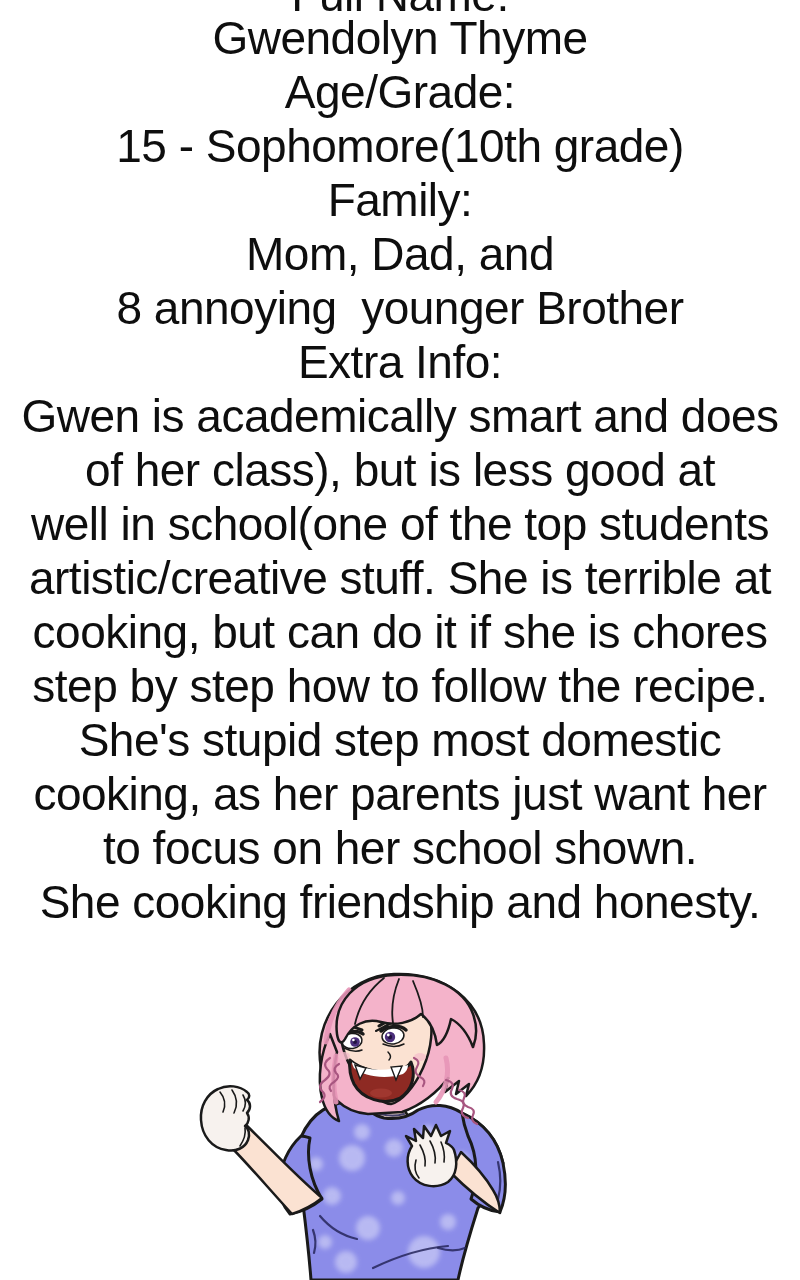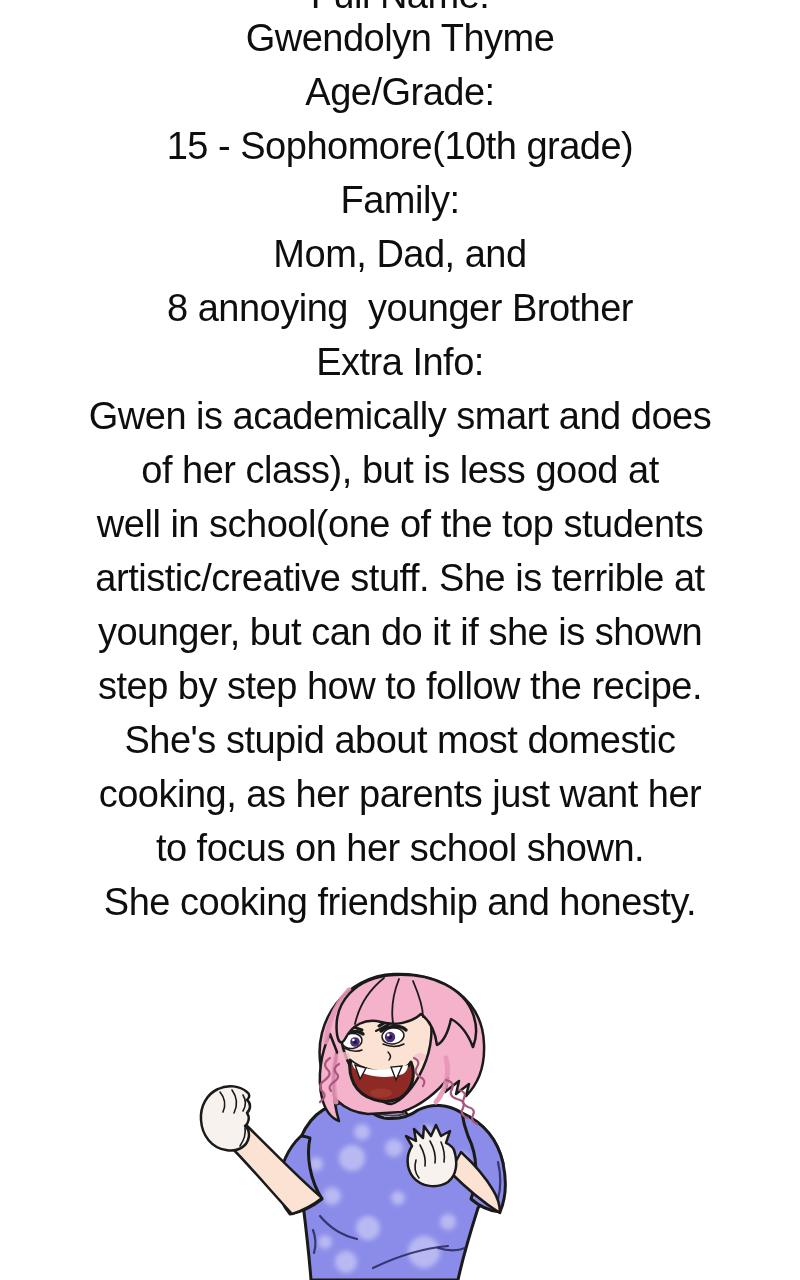"Gwendolyn Thyme" .profile-text { font-size: 38px -> 46px }
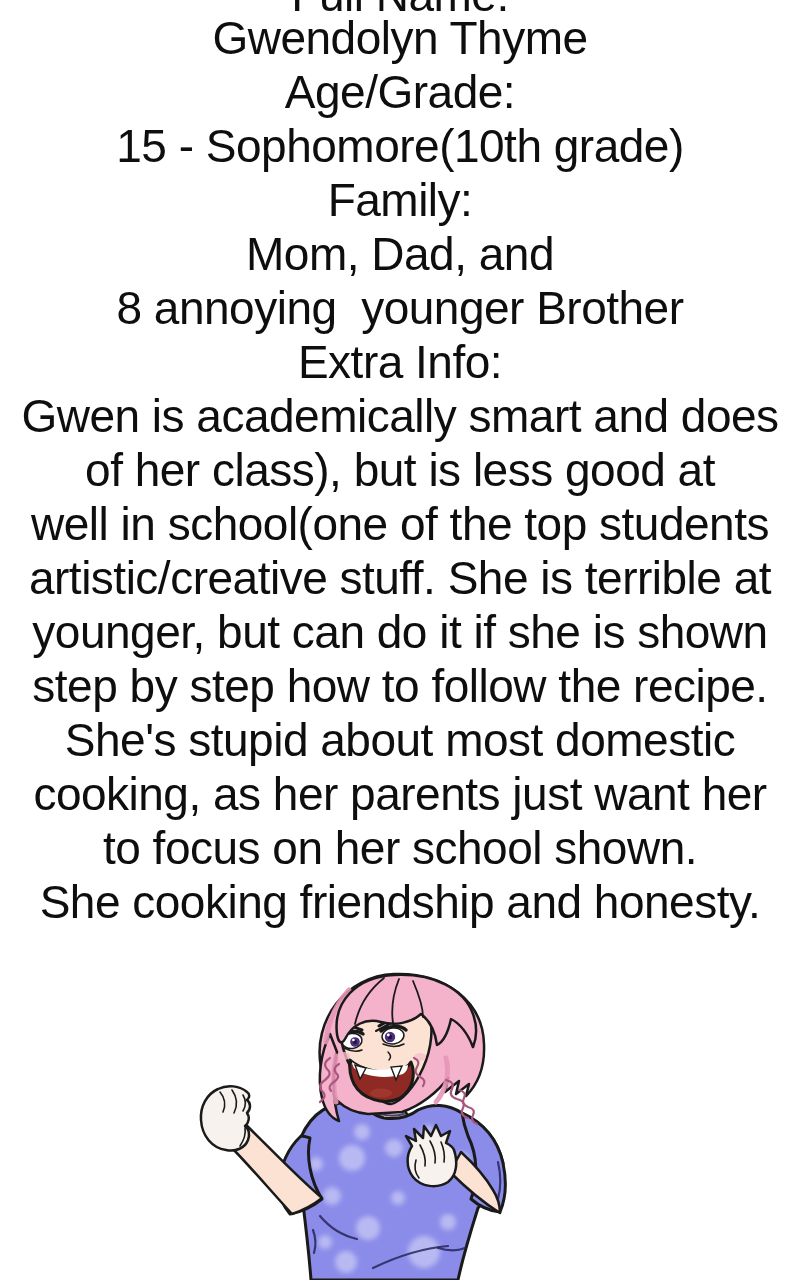"younger, but can do it" div.line { text: younger, but can do it if she is shown -> cooking, but can do it if she is chores }
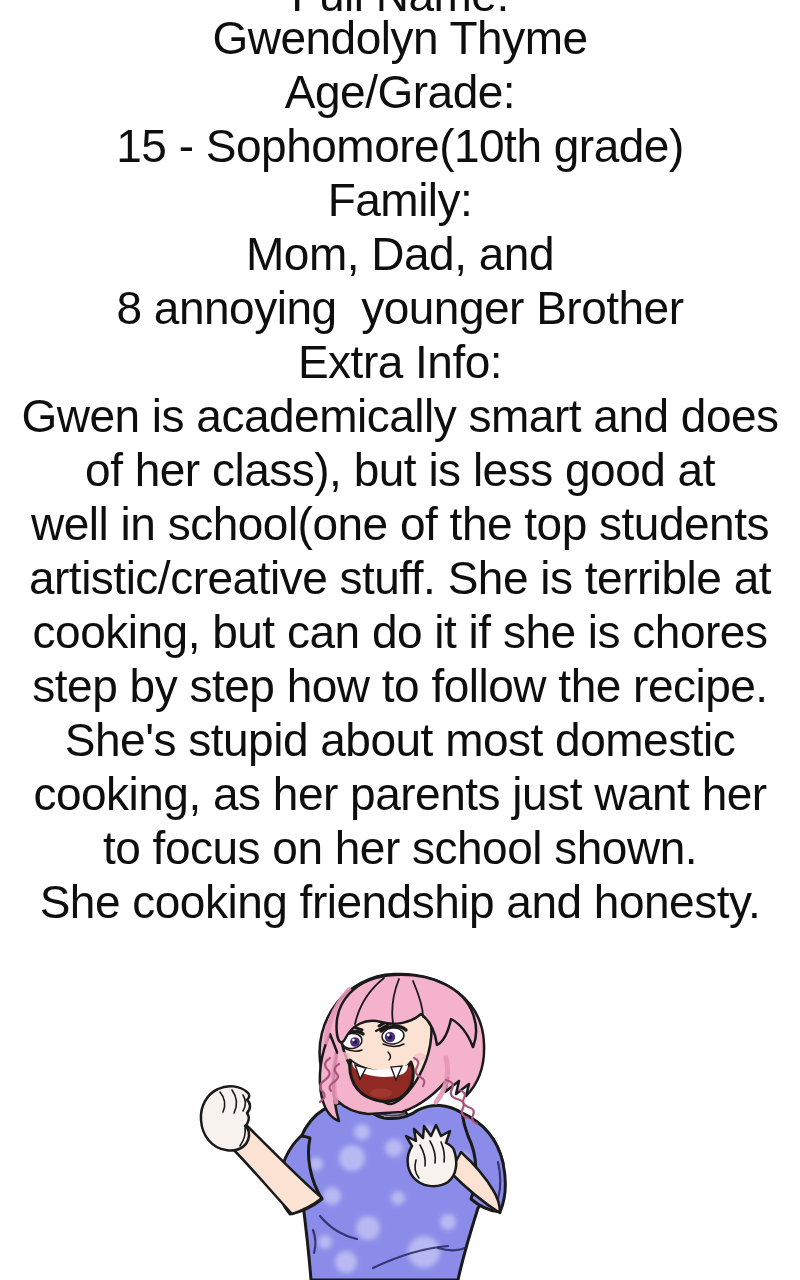"She's stupid about most domestic" div.line { text: about -> step }
